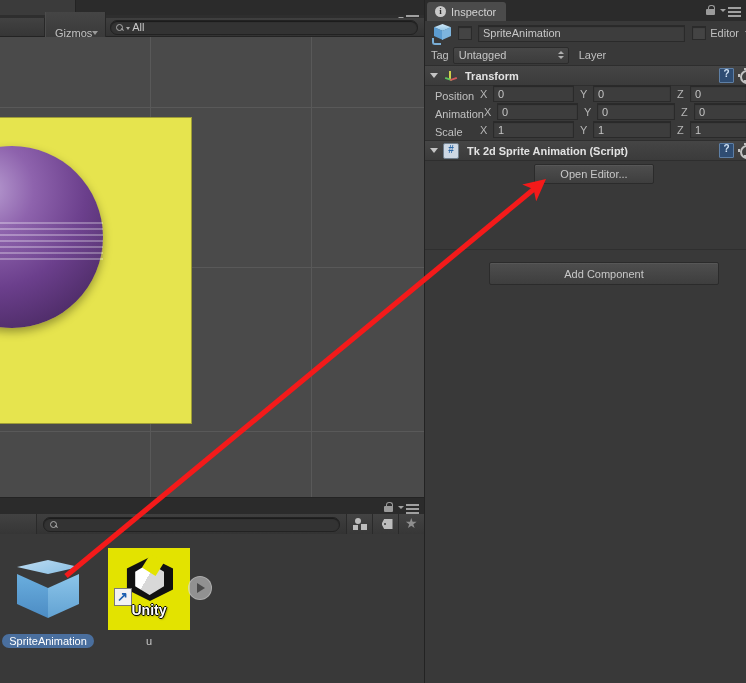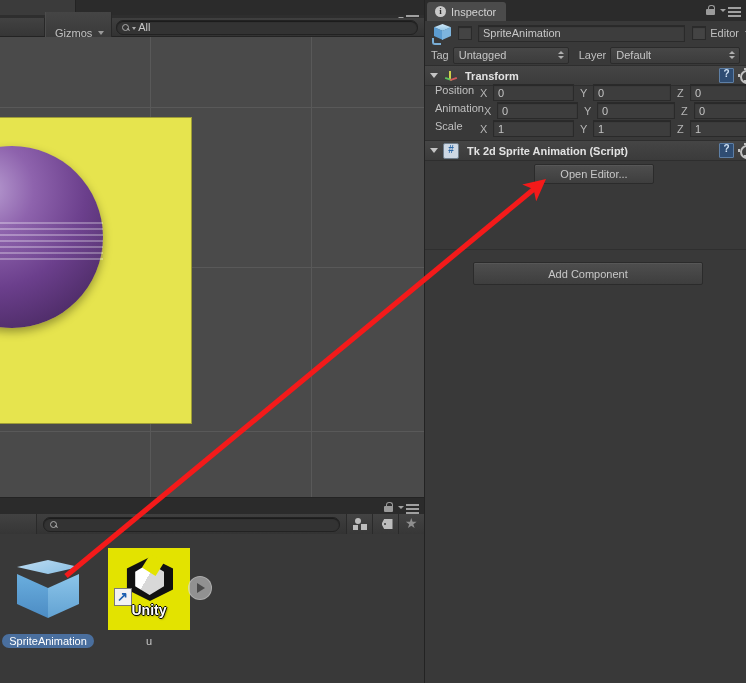"Gizmos" .gizmos-btn { gap: 6px -> none }
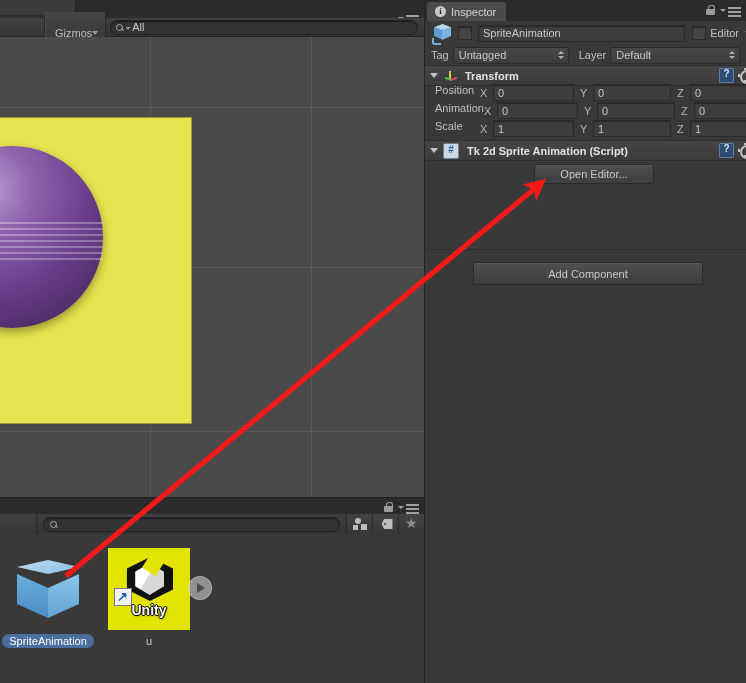"Default" span.dropdown { html: <span> <span>Default</span> <span> <i></i> <i></i> </span> </span> -> none }
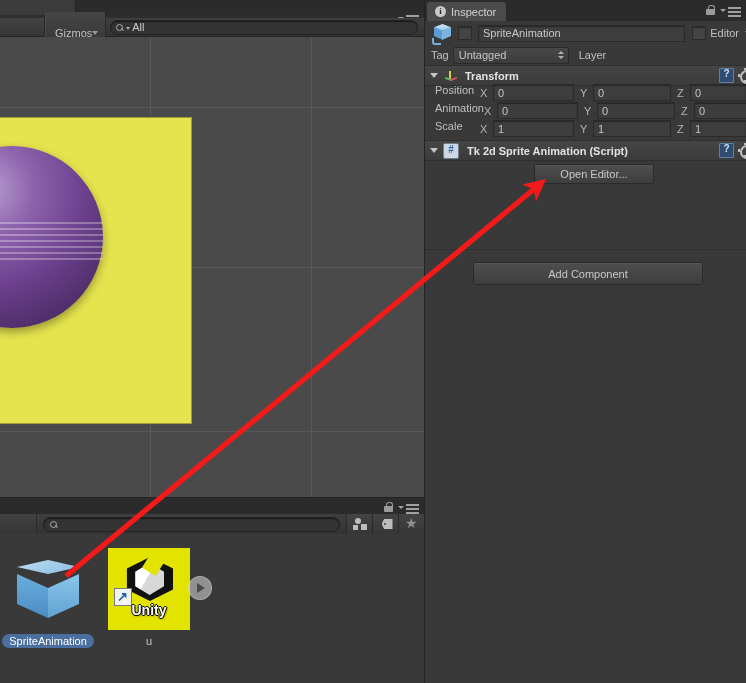"Position" .prop-row { align-items: flex-start -> flex-end }
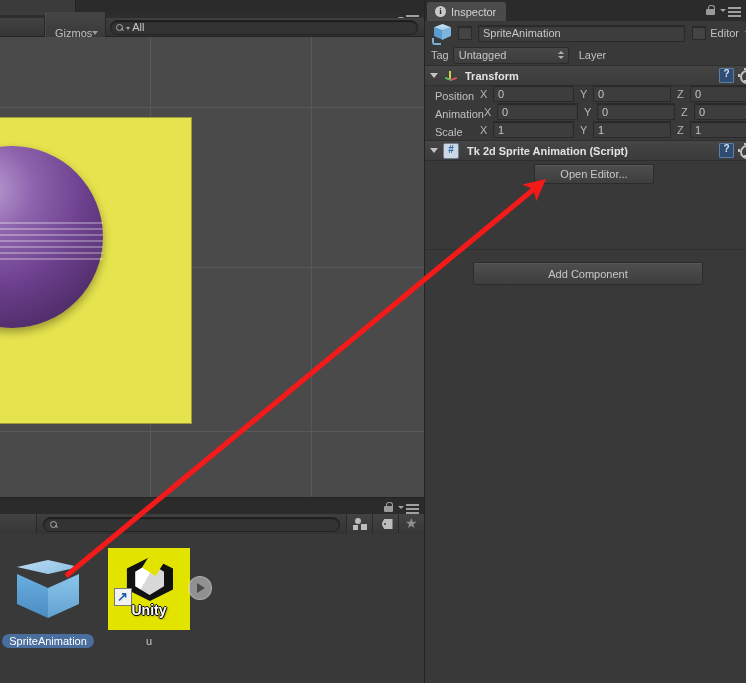"Add Component" div.unity-button { left: 48px -> 64px }
